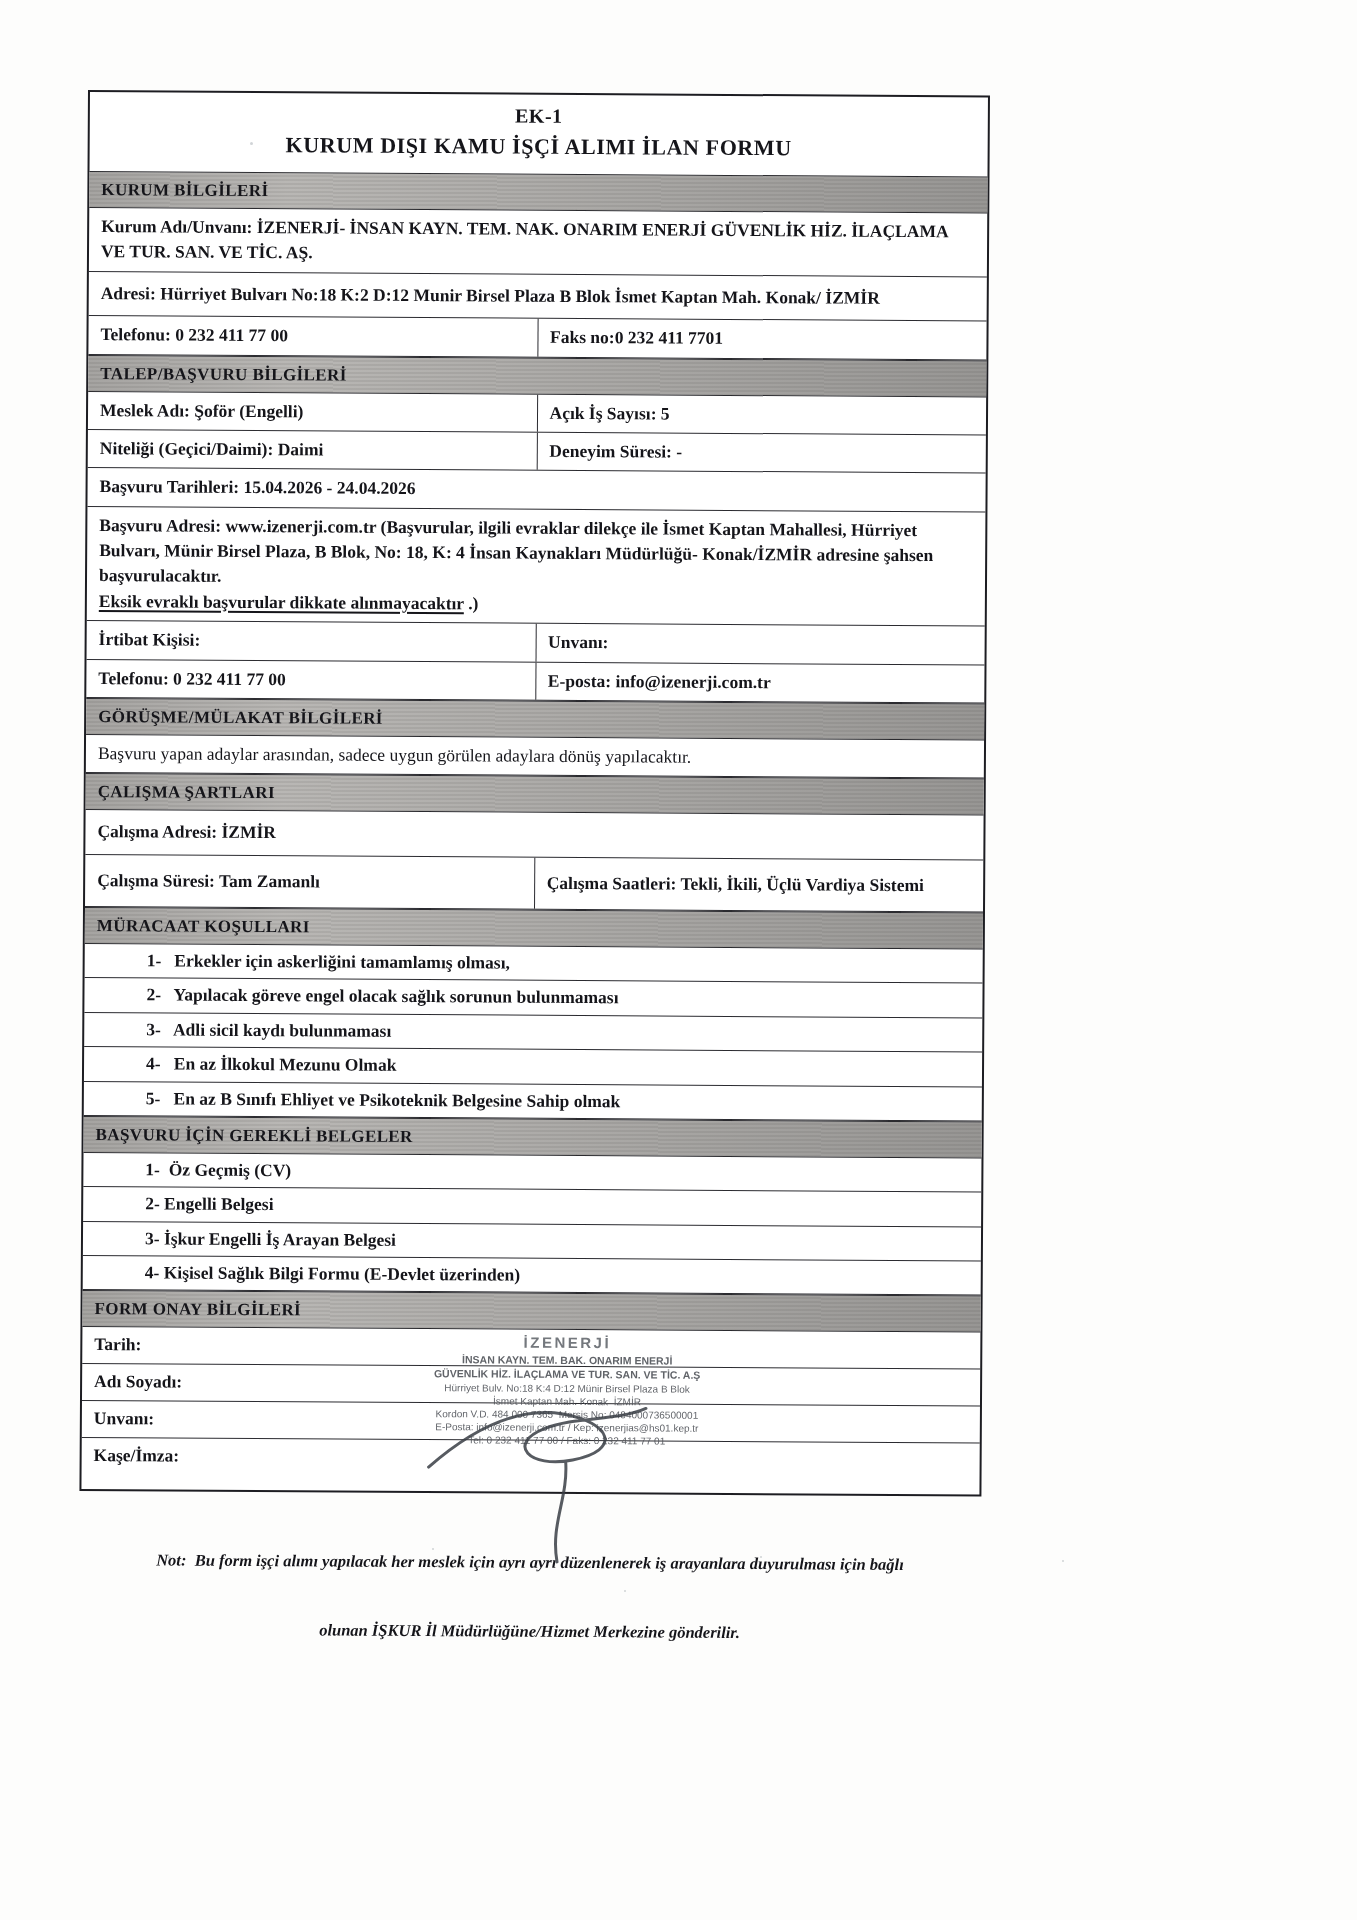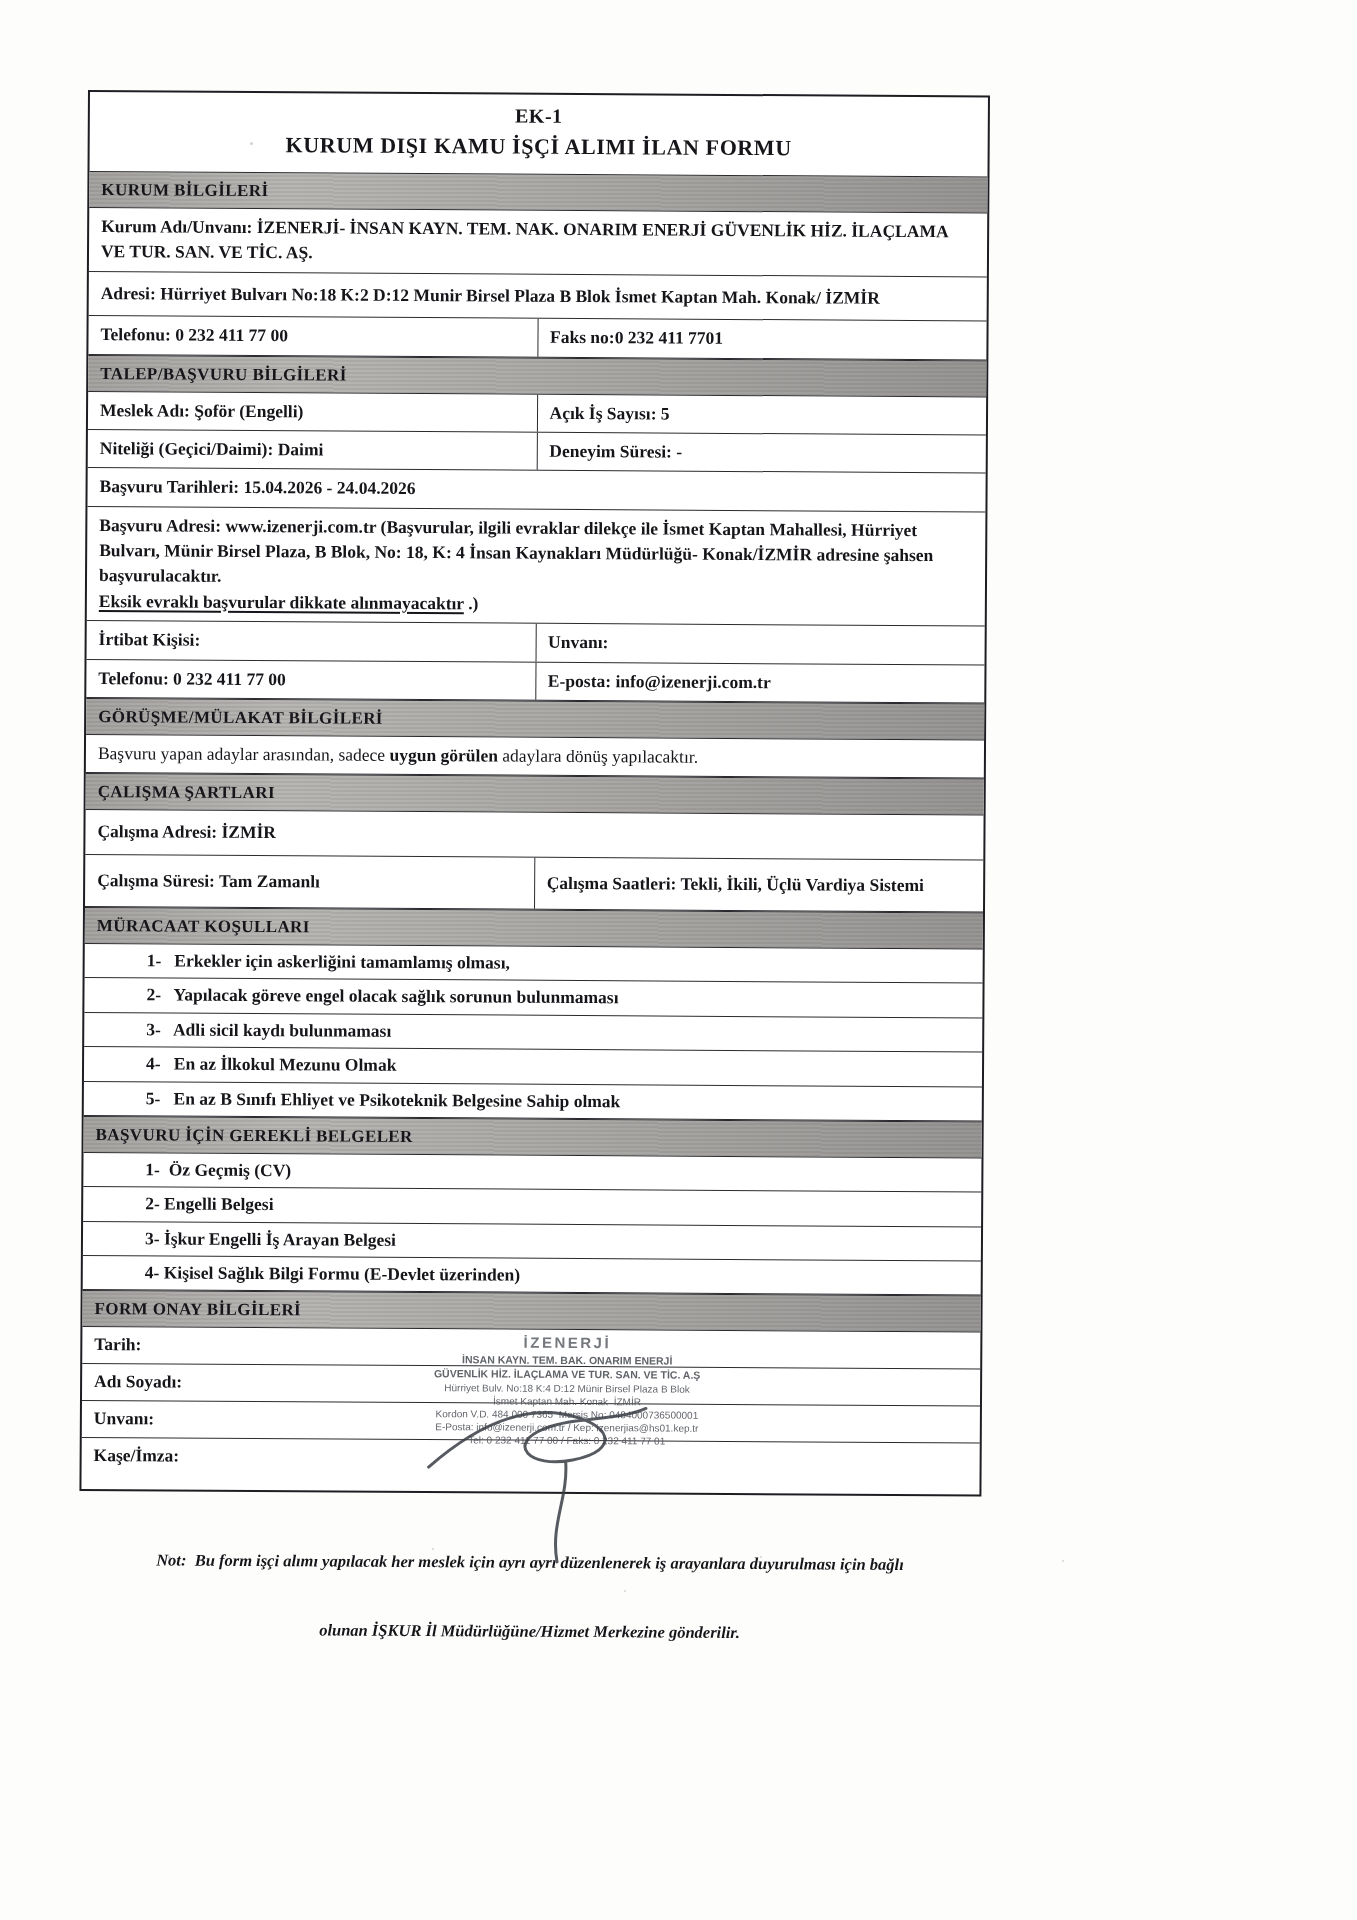"uygun görülen" .normalweight .b { font-weight: 700 -> 400 }
